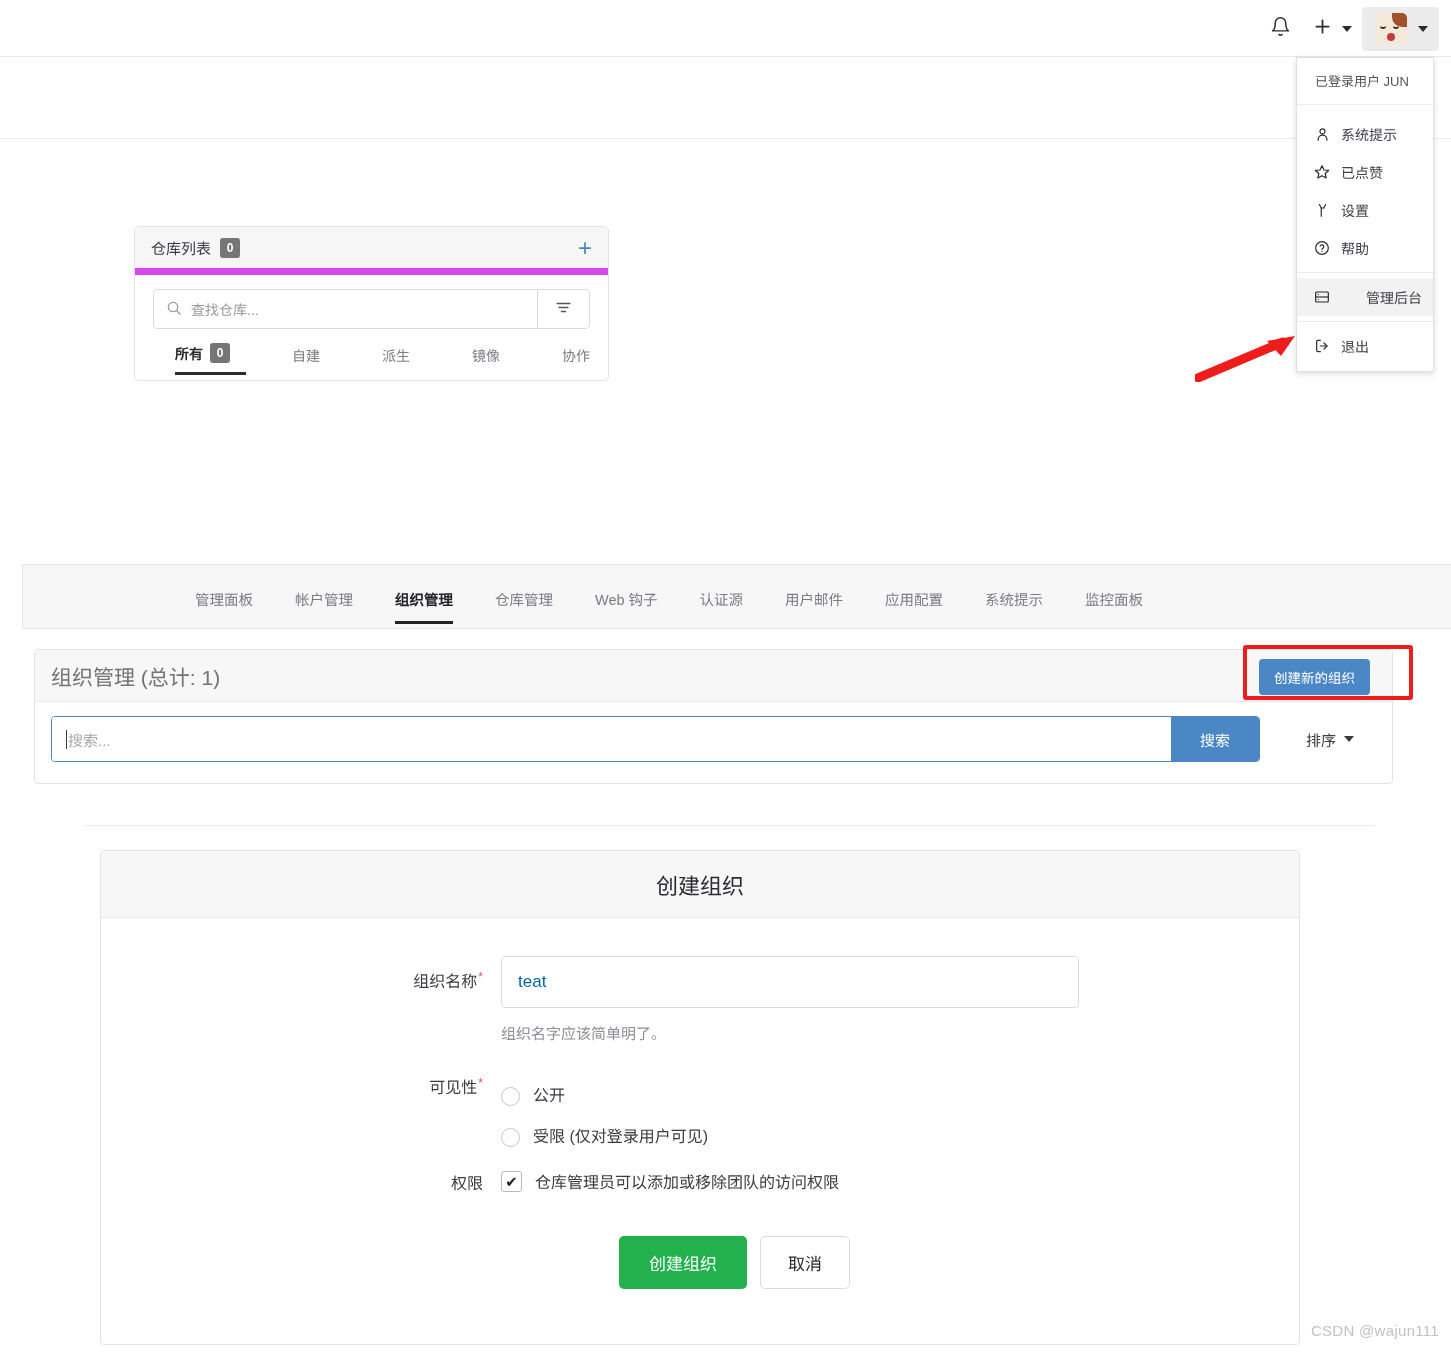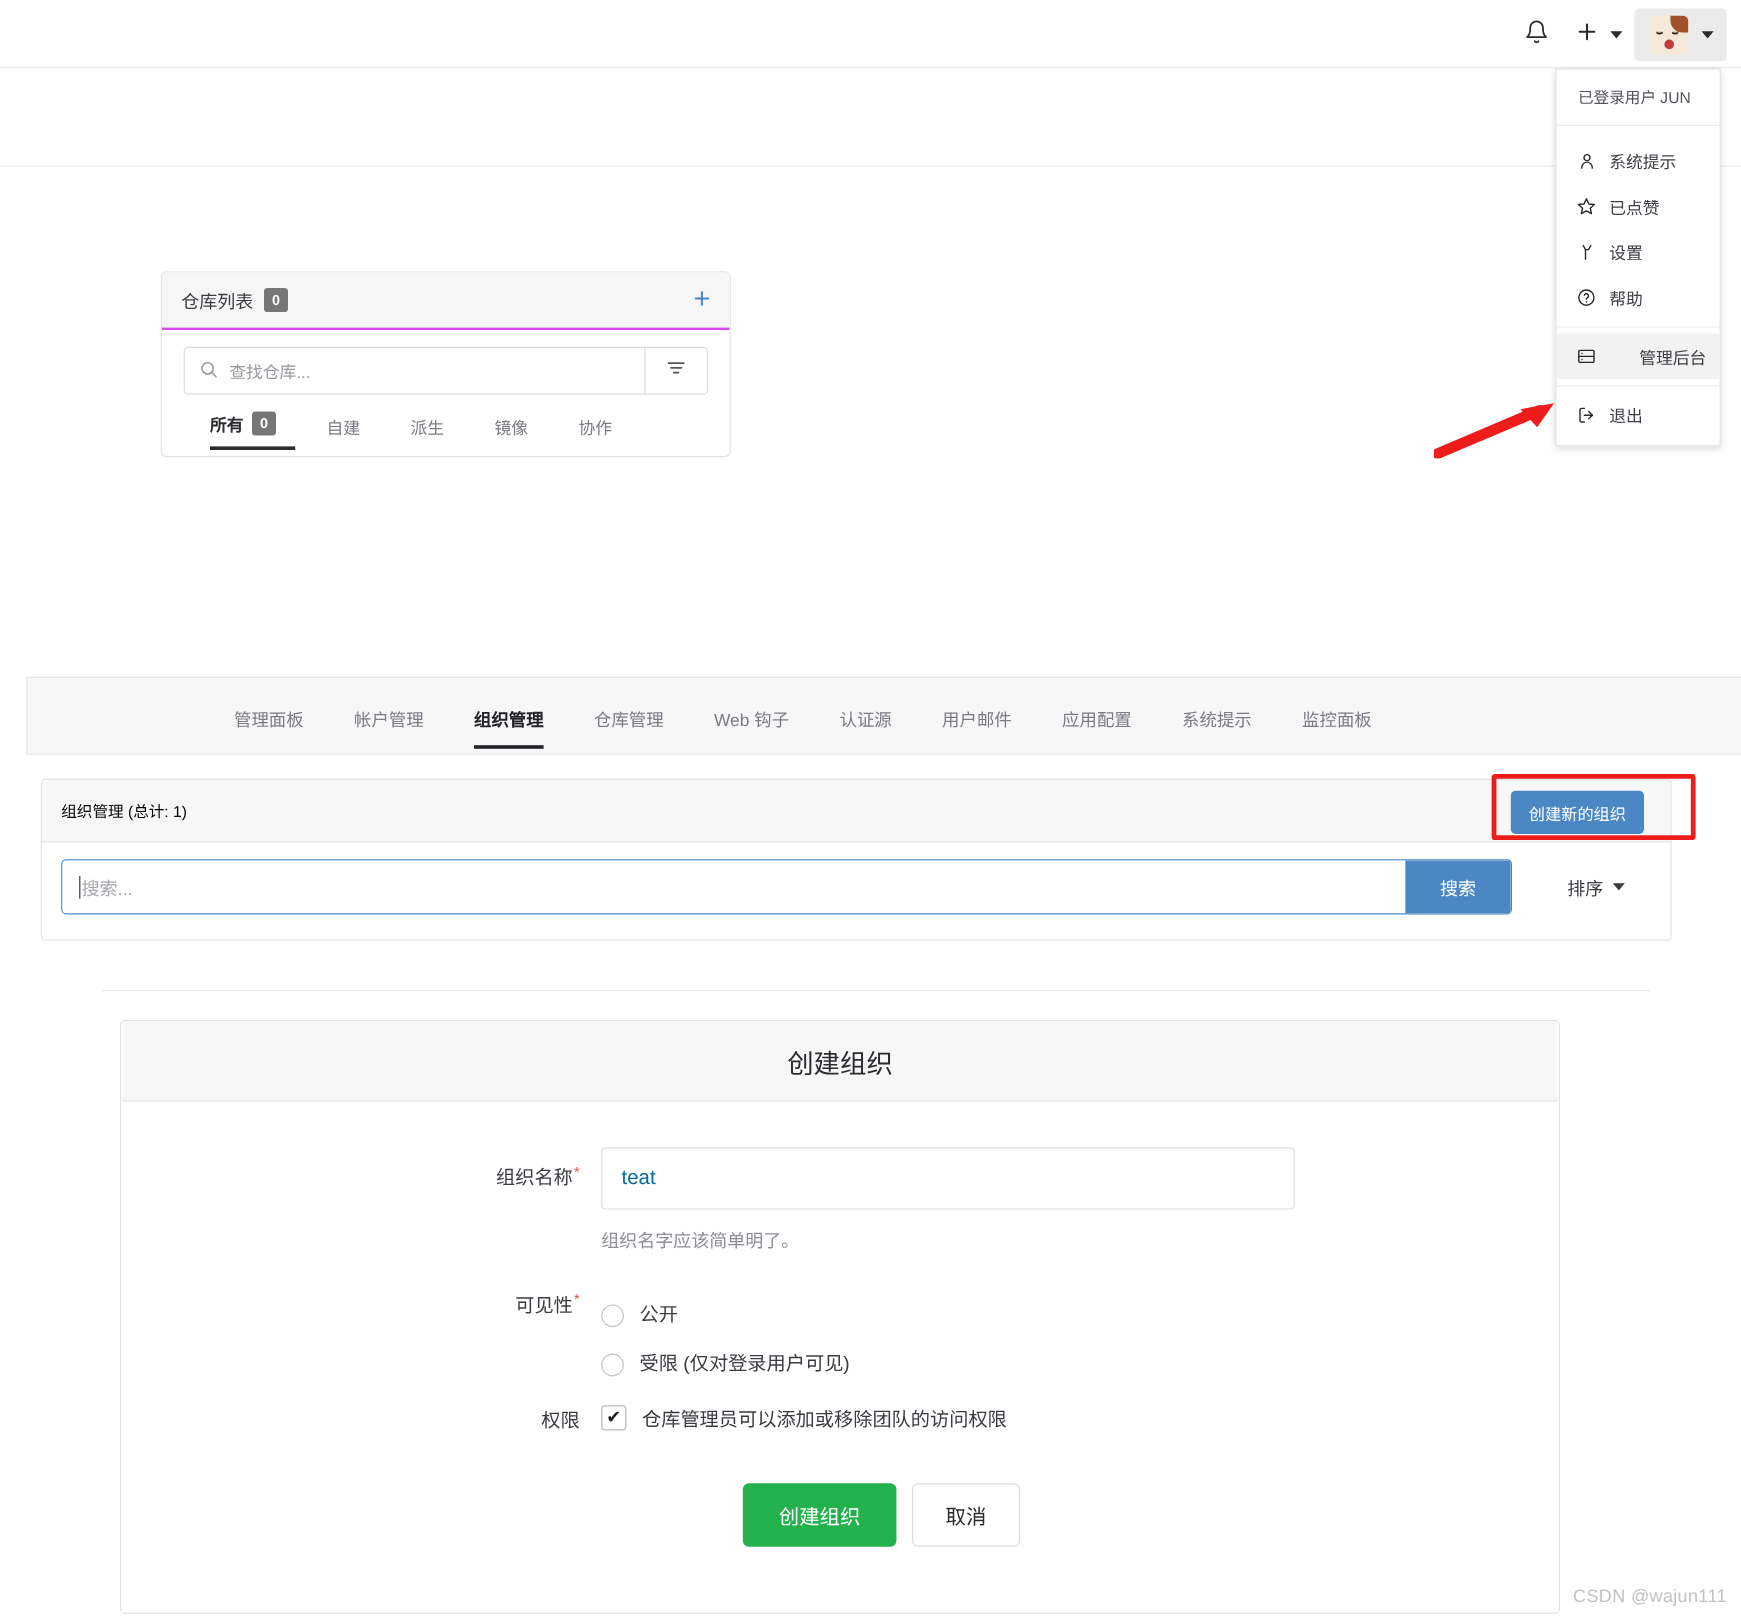"仓库列表" .repo-card-head { border-bottom: 2px solid #d946ef -> 7px solid #d946ef }
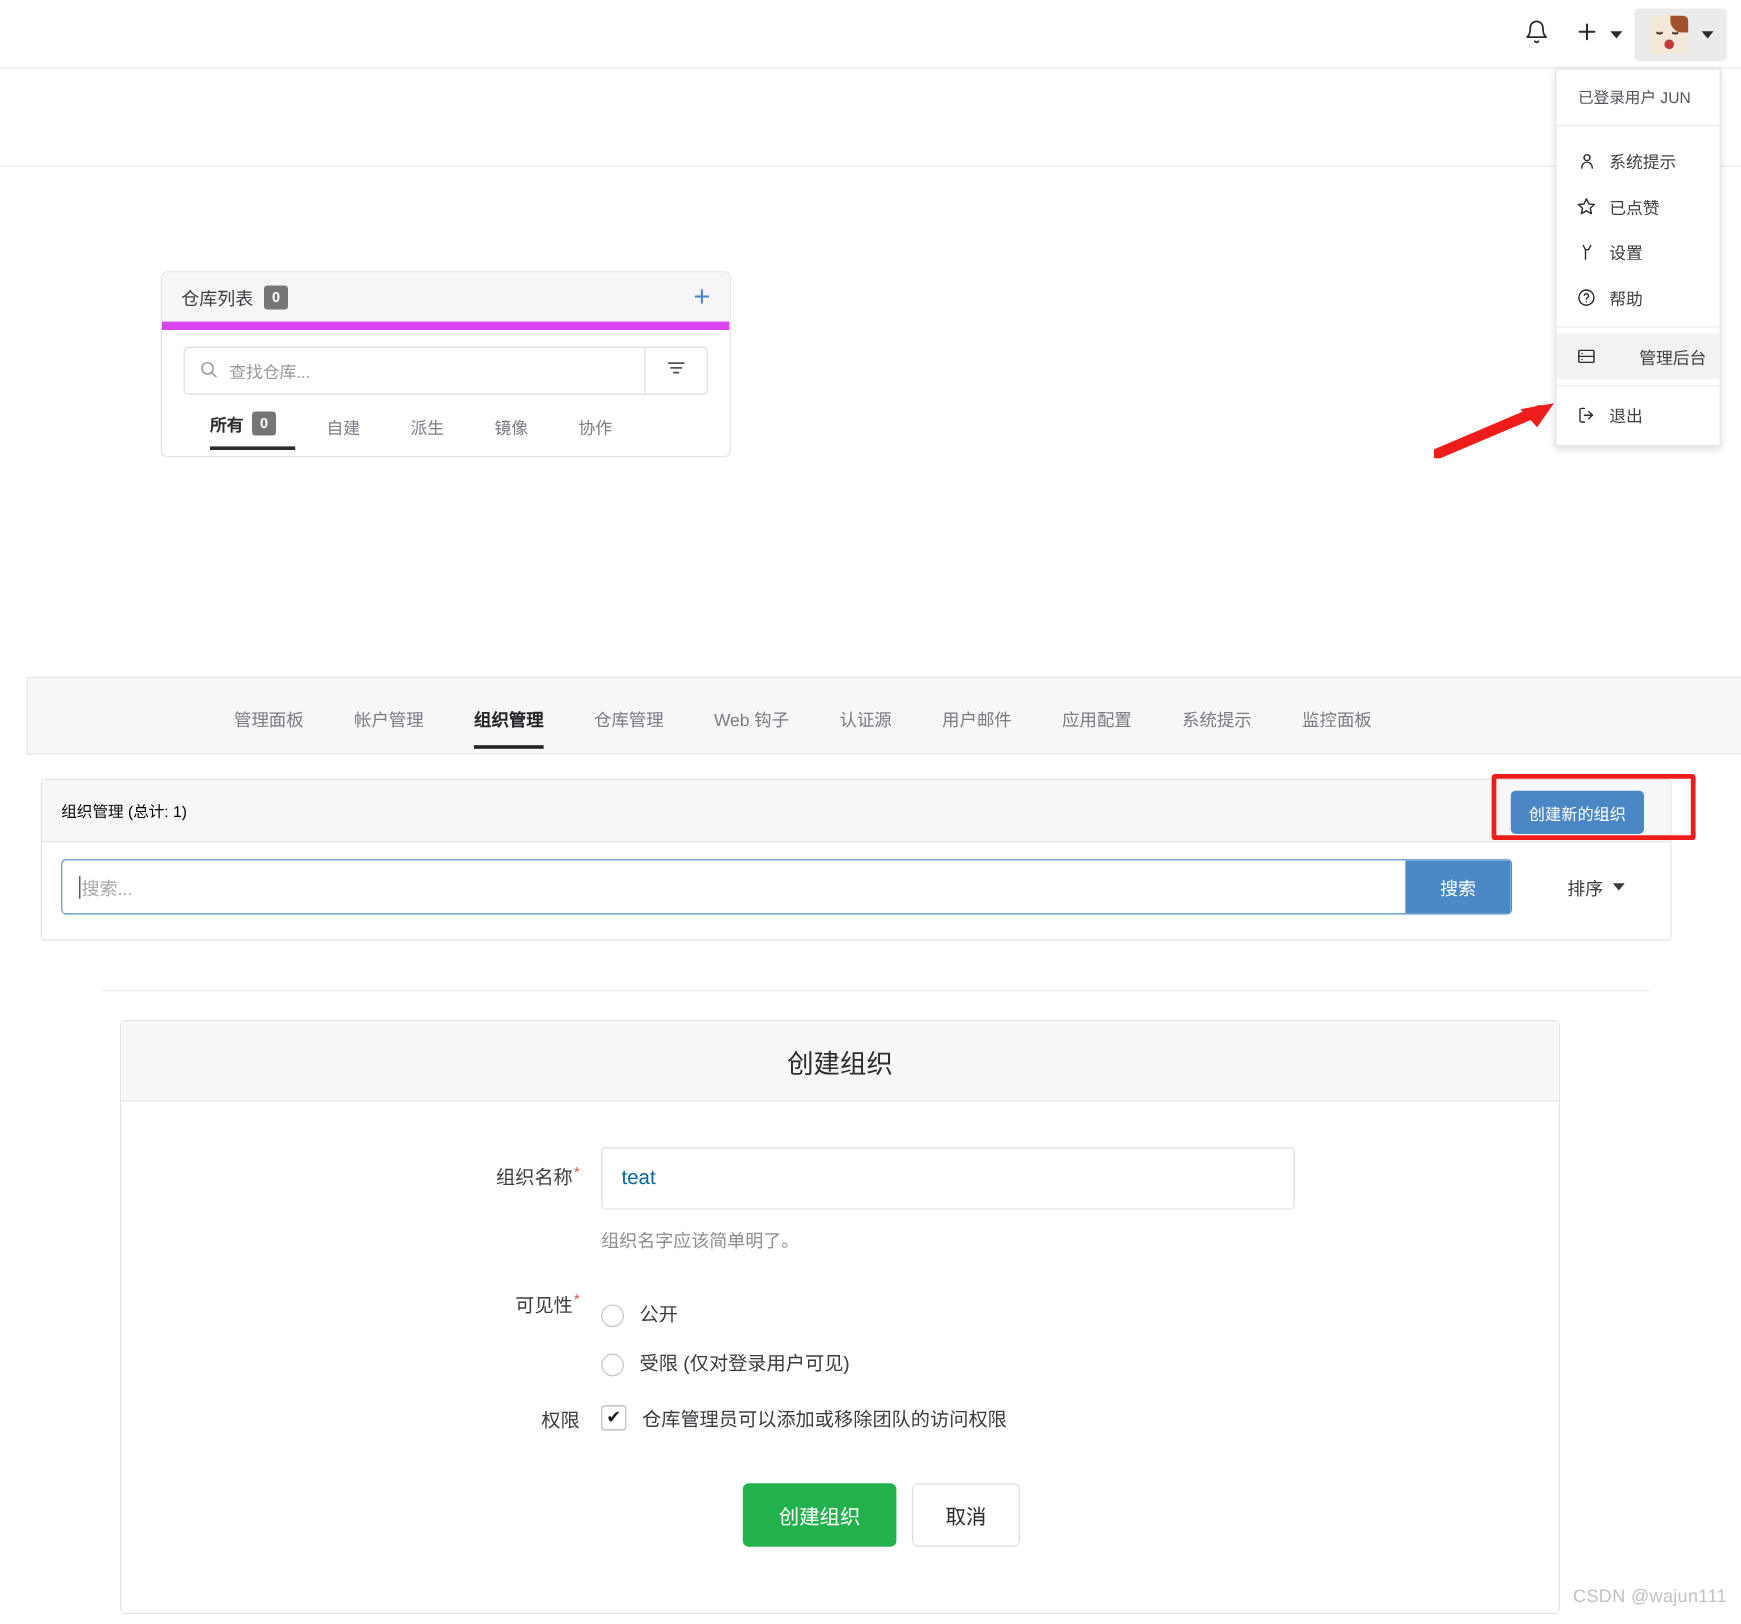"所有" .rft { align-items: flex-end -> center; margin-right: 26px -> 46px }
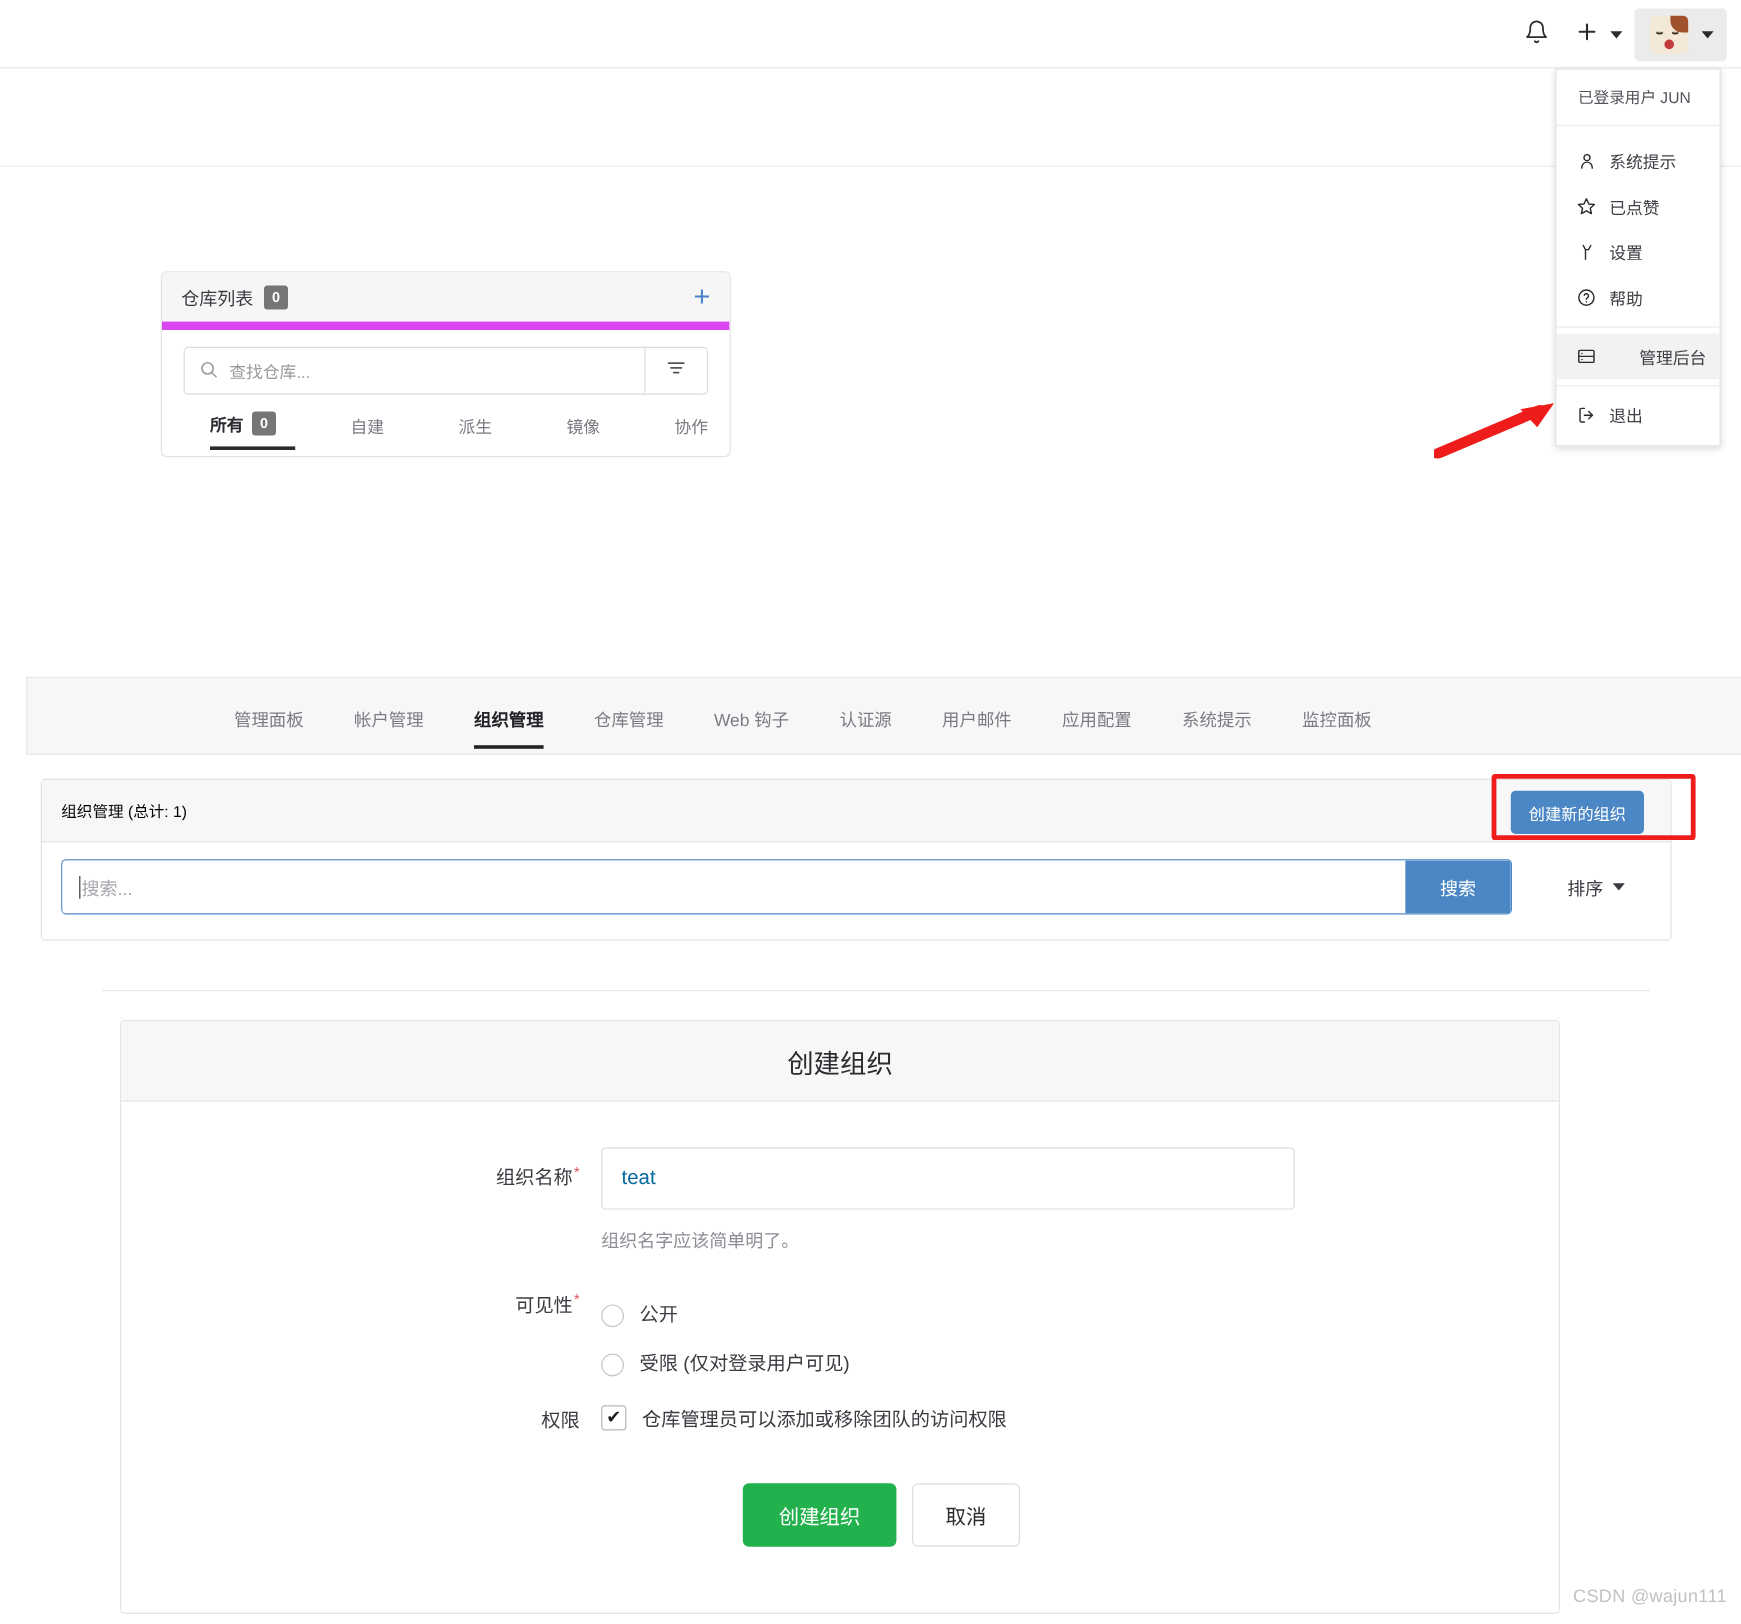"组织管理 (总计: 1)" .admin-card-title { color: #000000 -> #737373; font-size: 13px -> 21px }
